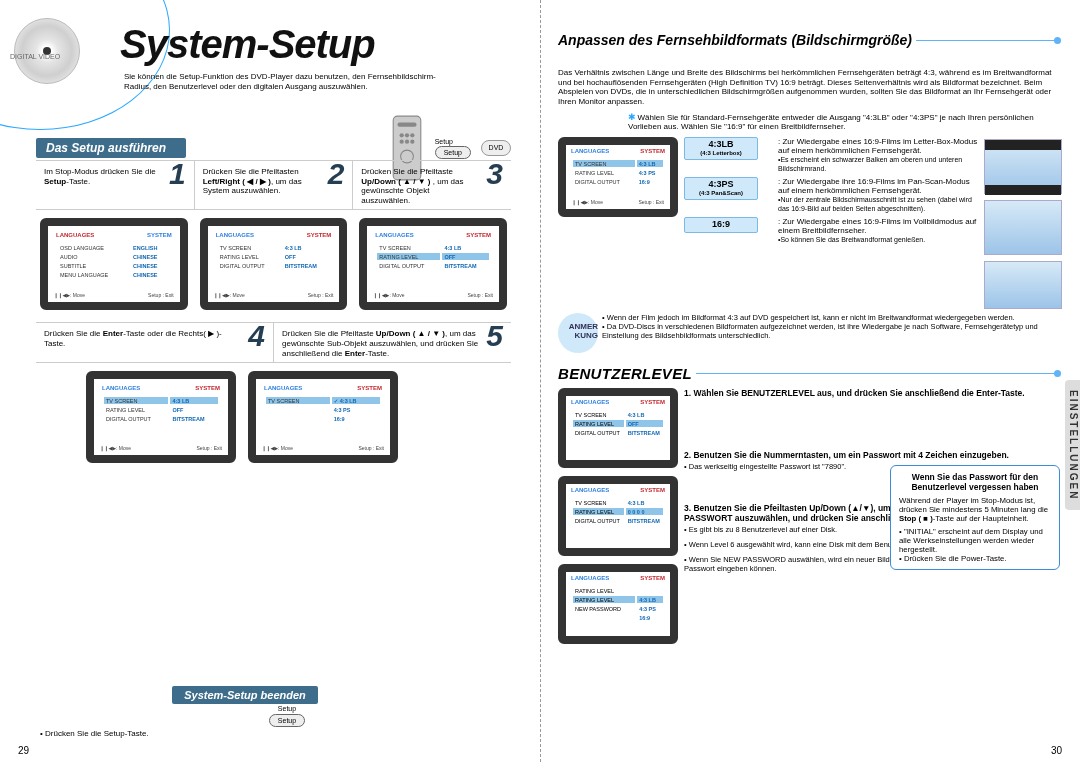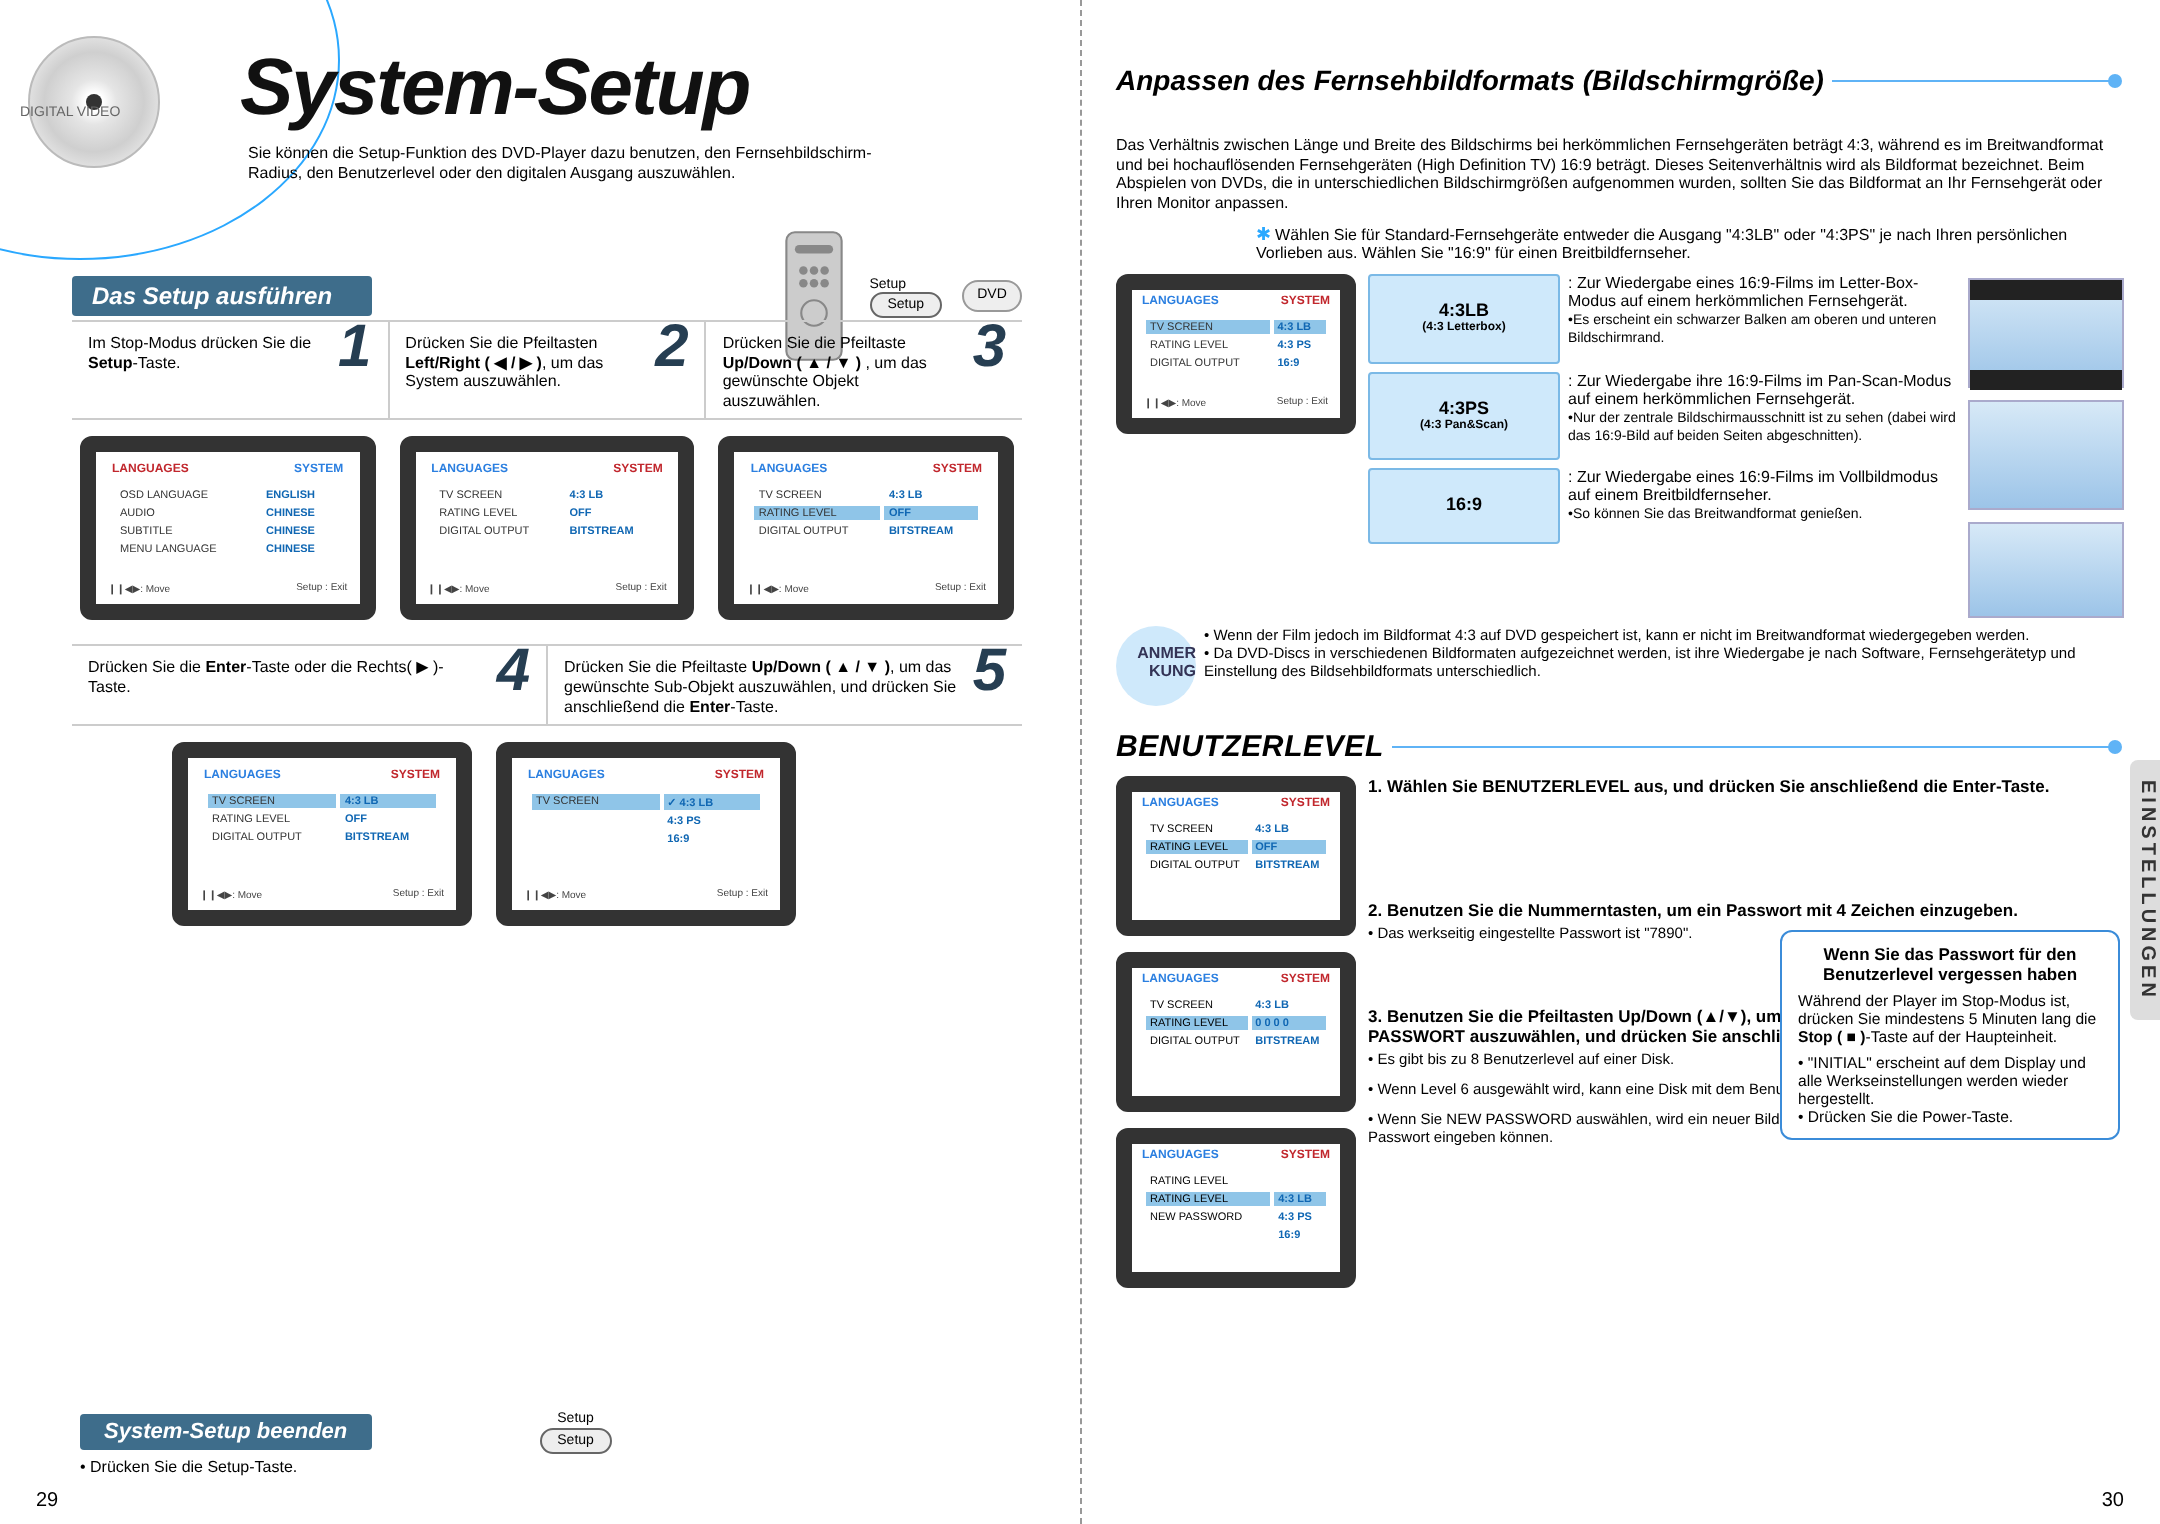"4:3LB" .opt-badge { margin-right: 4px -> 20px; padding: 13px 0 -> 2px 0; width: 96px -> 74px }
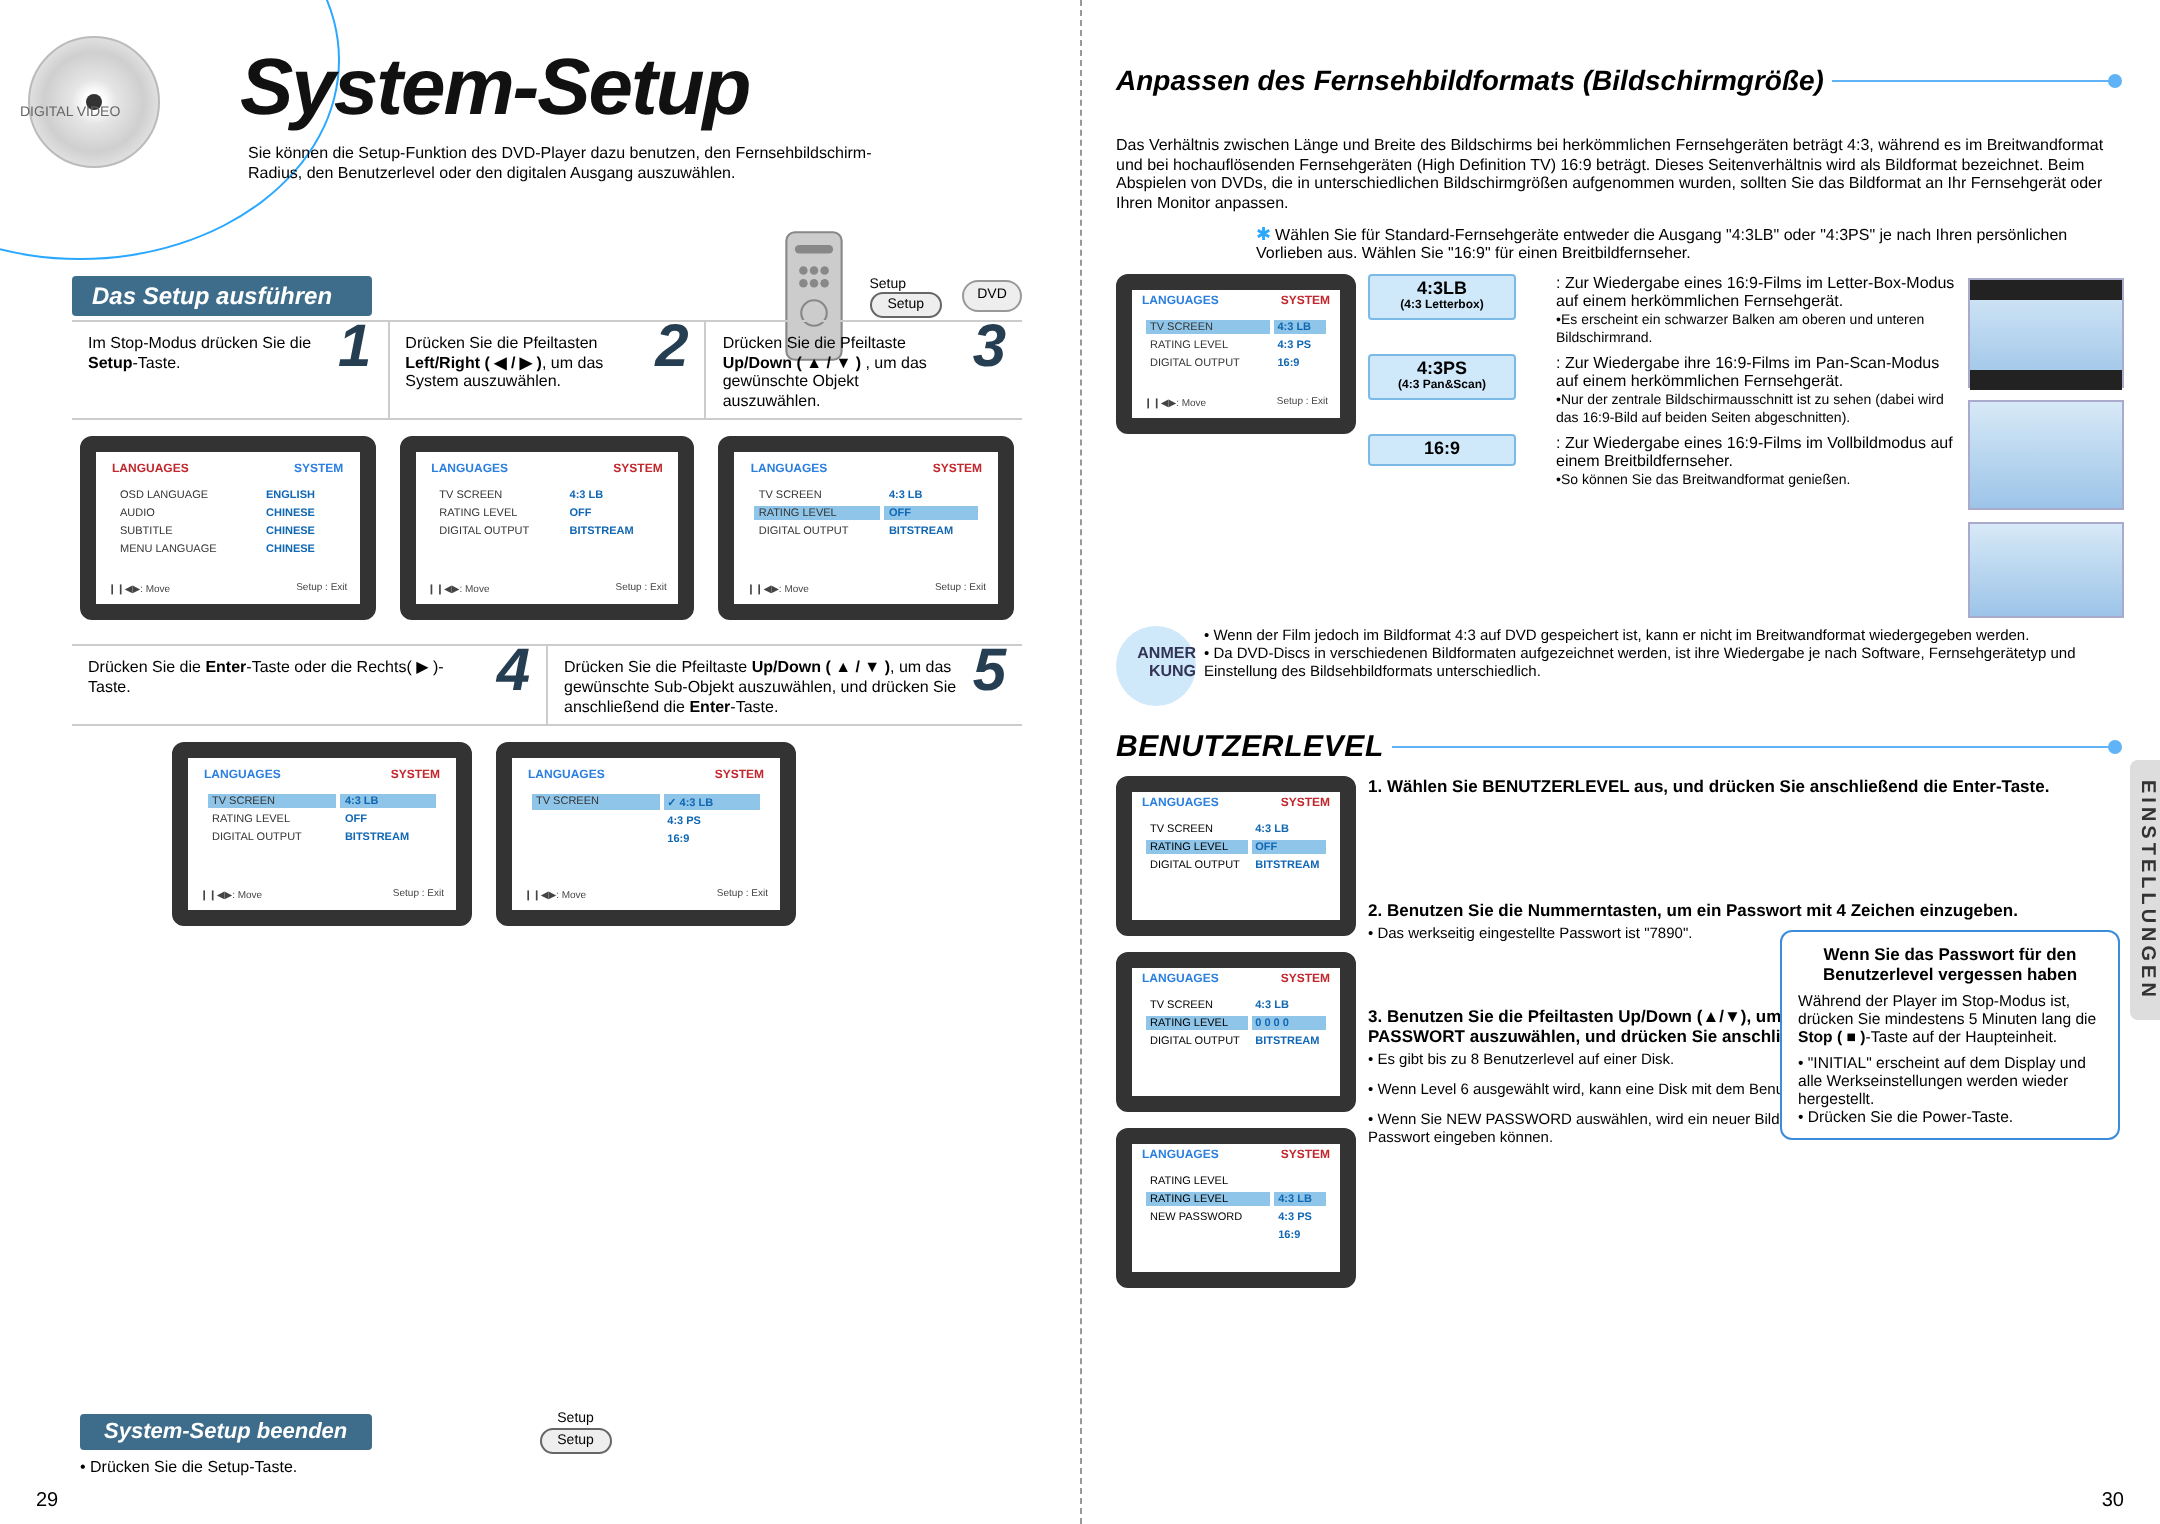"System-Setup beenden" .finish-area .row { flex-direction: none -> column }
